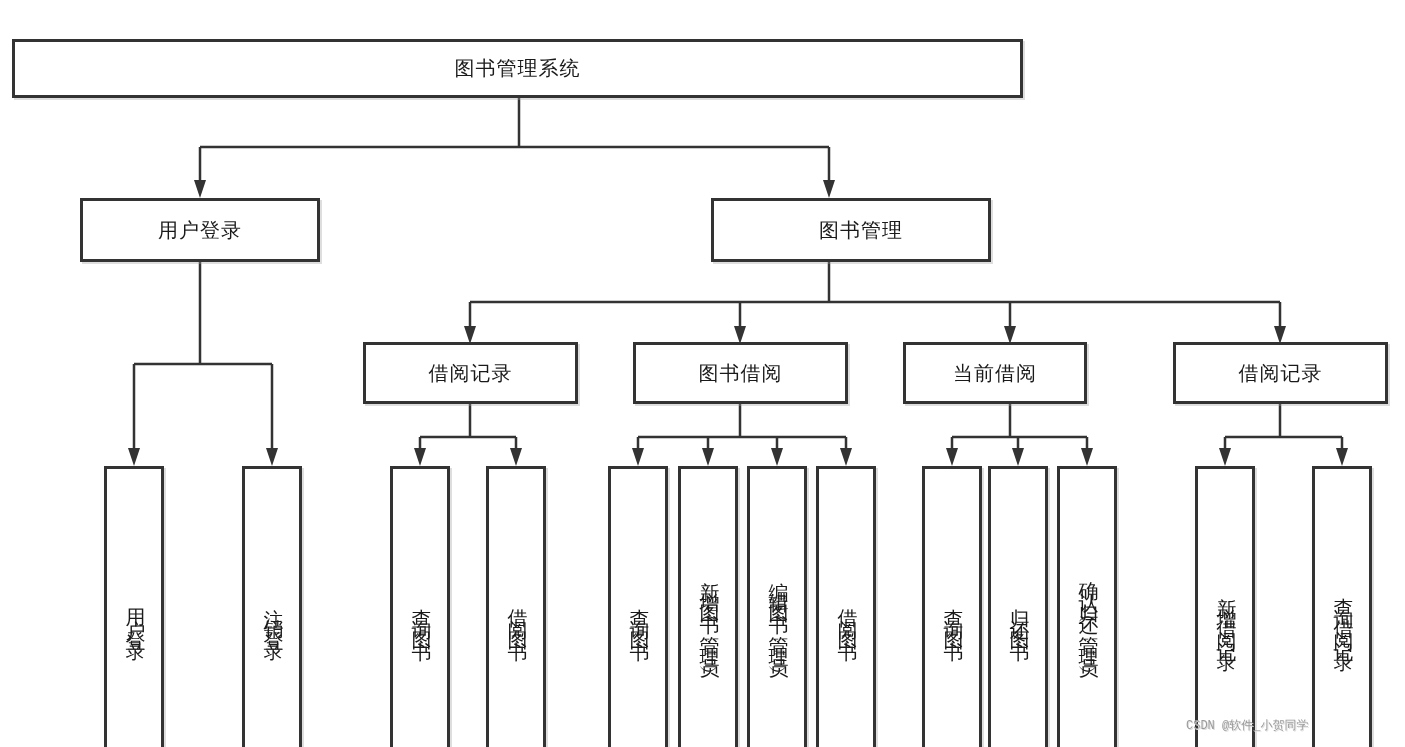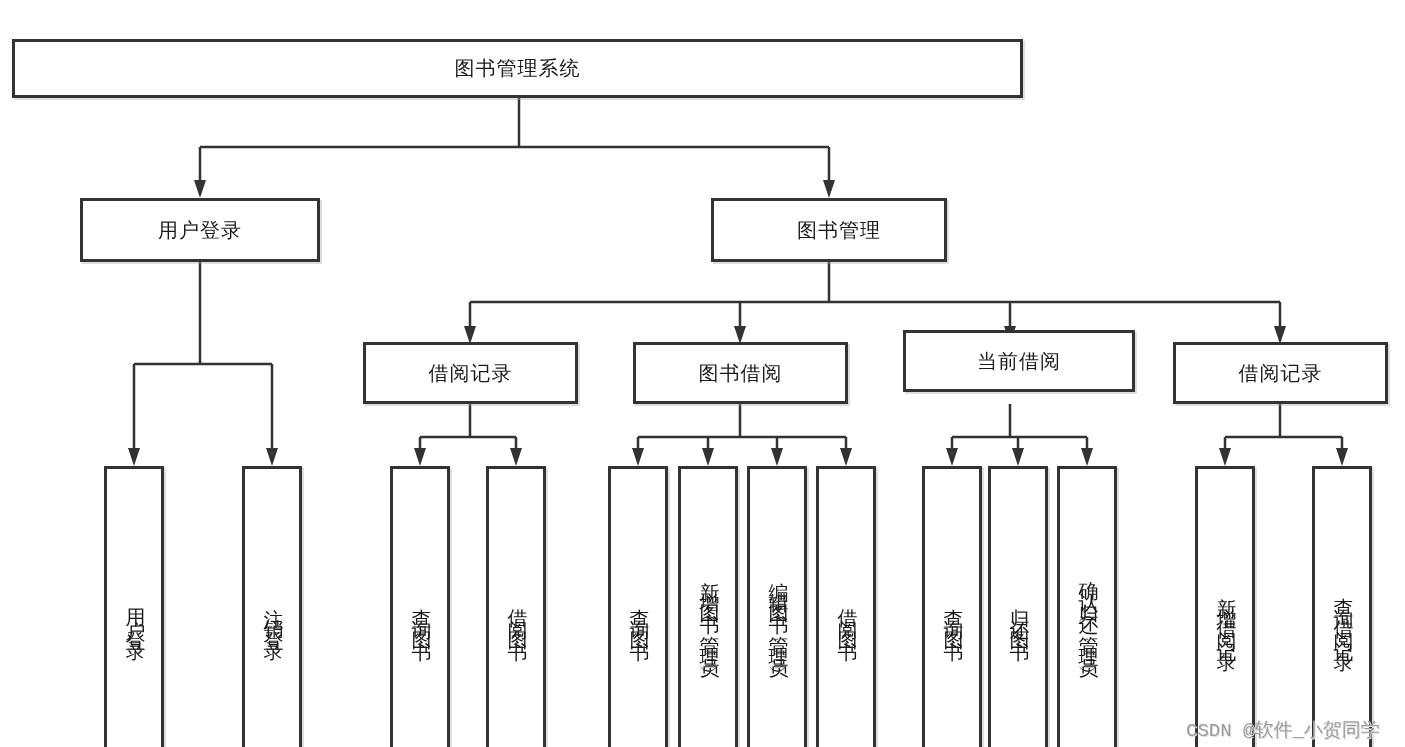"图书管理" div.box { width: 236px -> 280px }
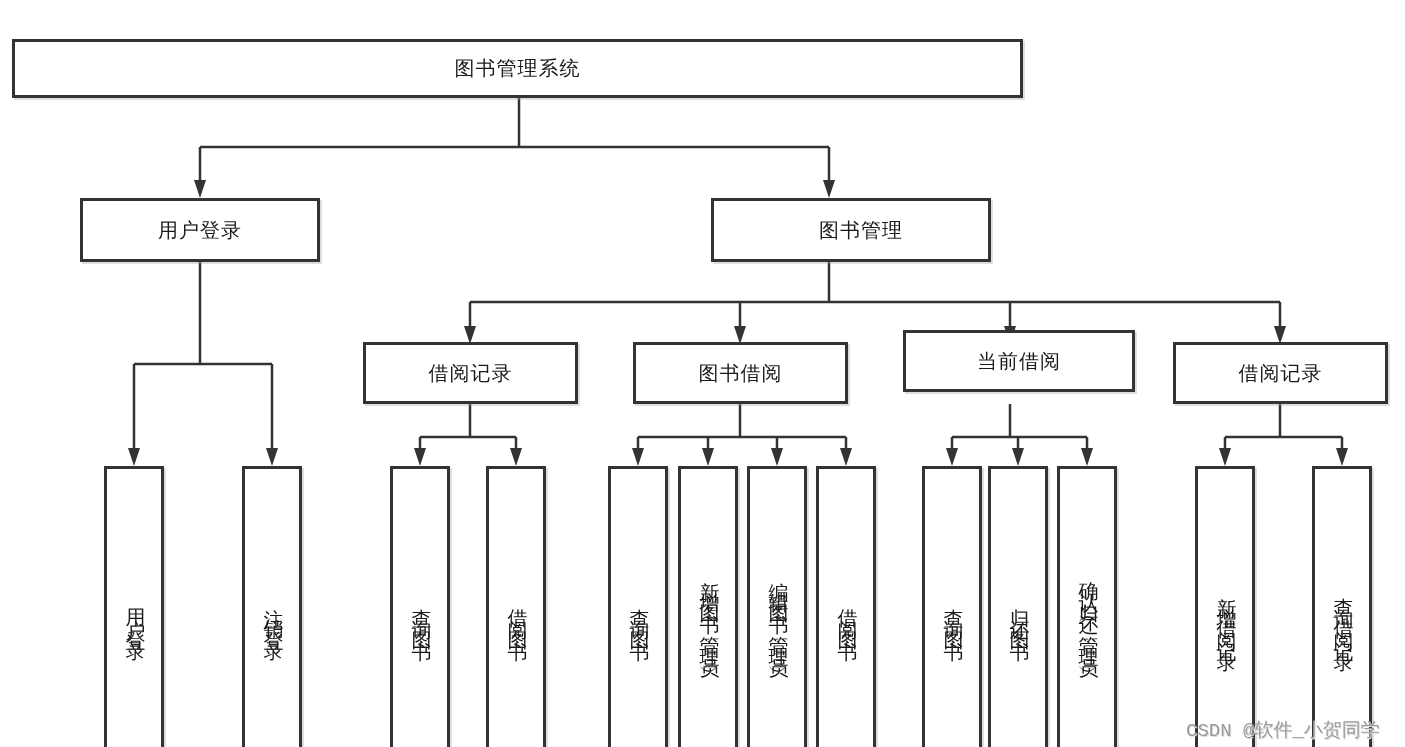"当前借阅" div.box { top: 301px -> 313px; width: 232px -> 184px }
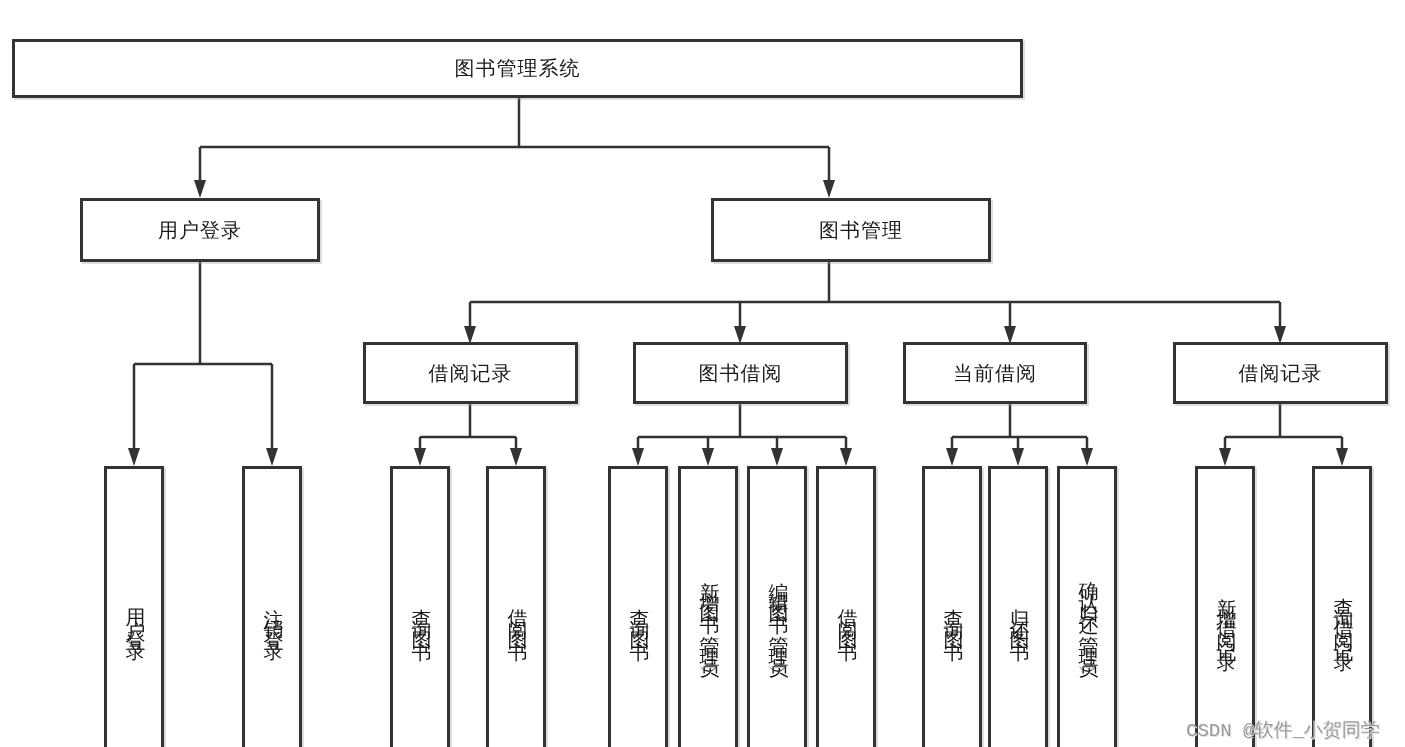"CSDN @软件_小贺同学" #watermark { font-size: 19px -> 12px }
